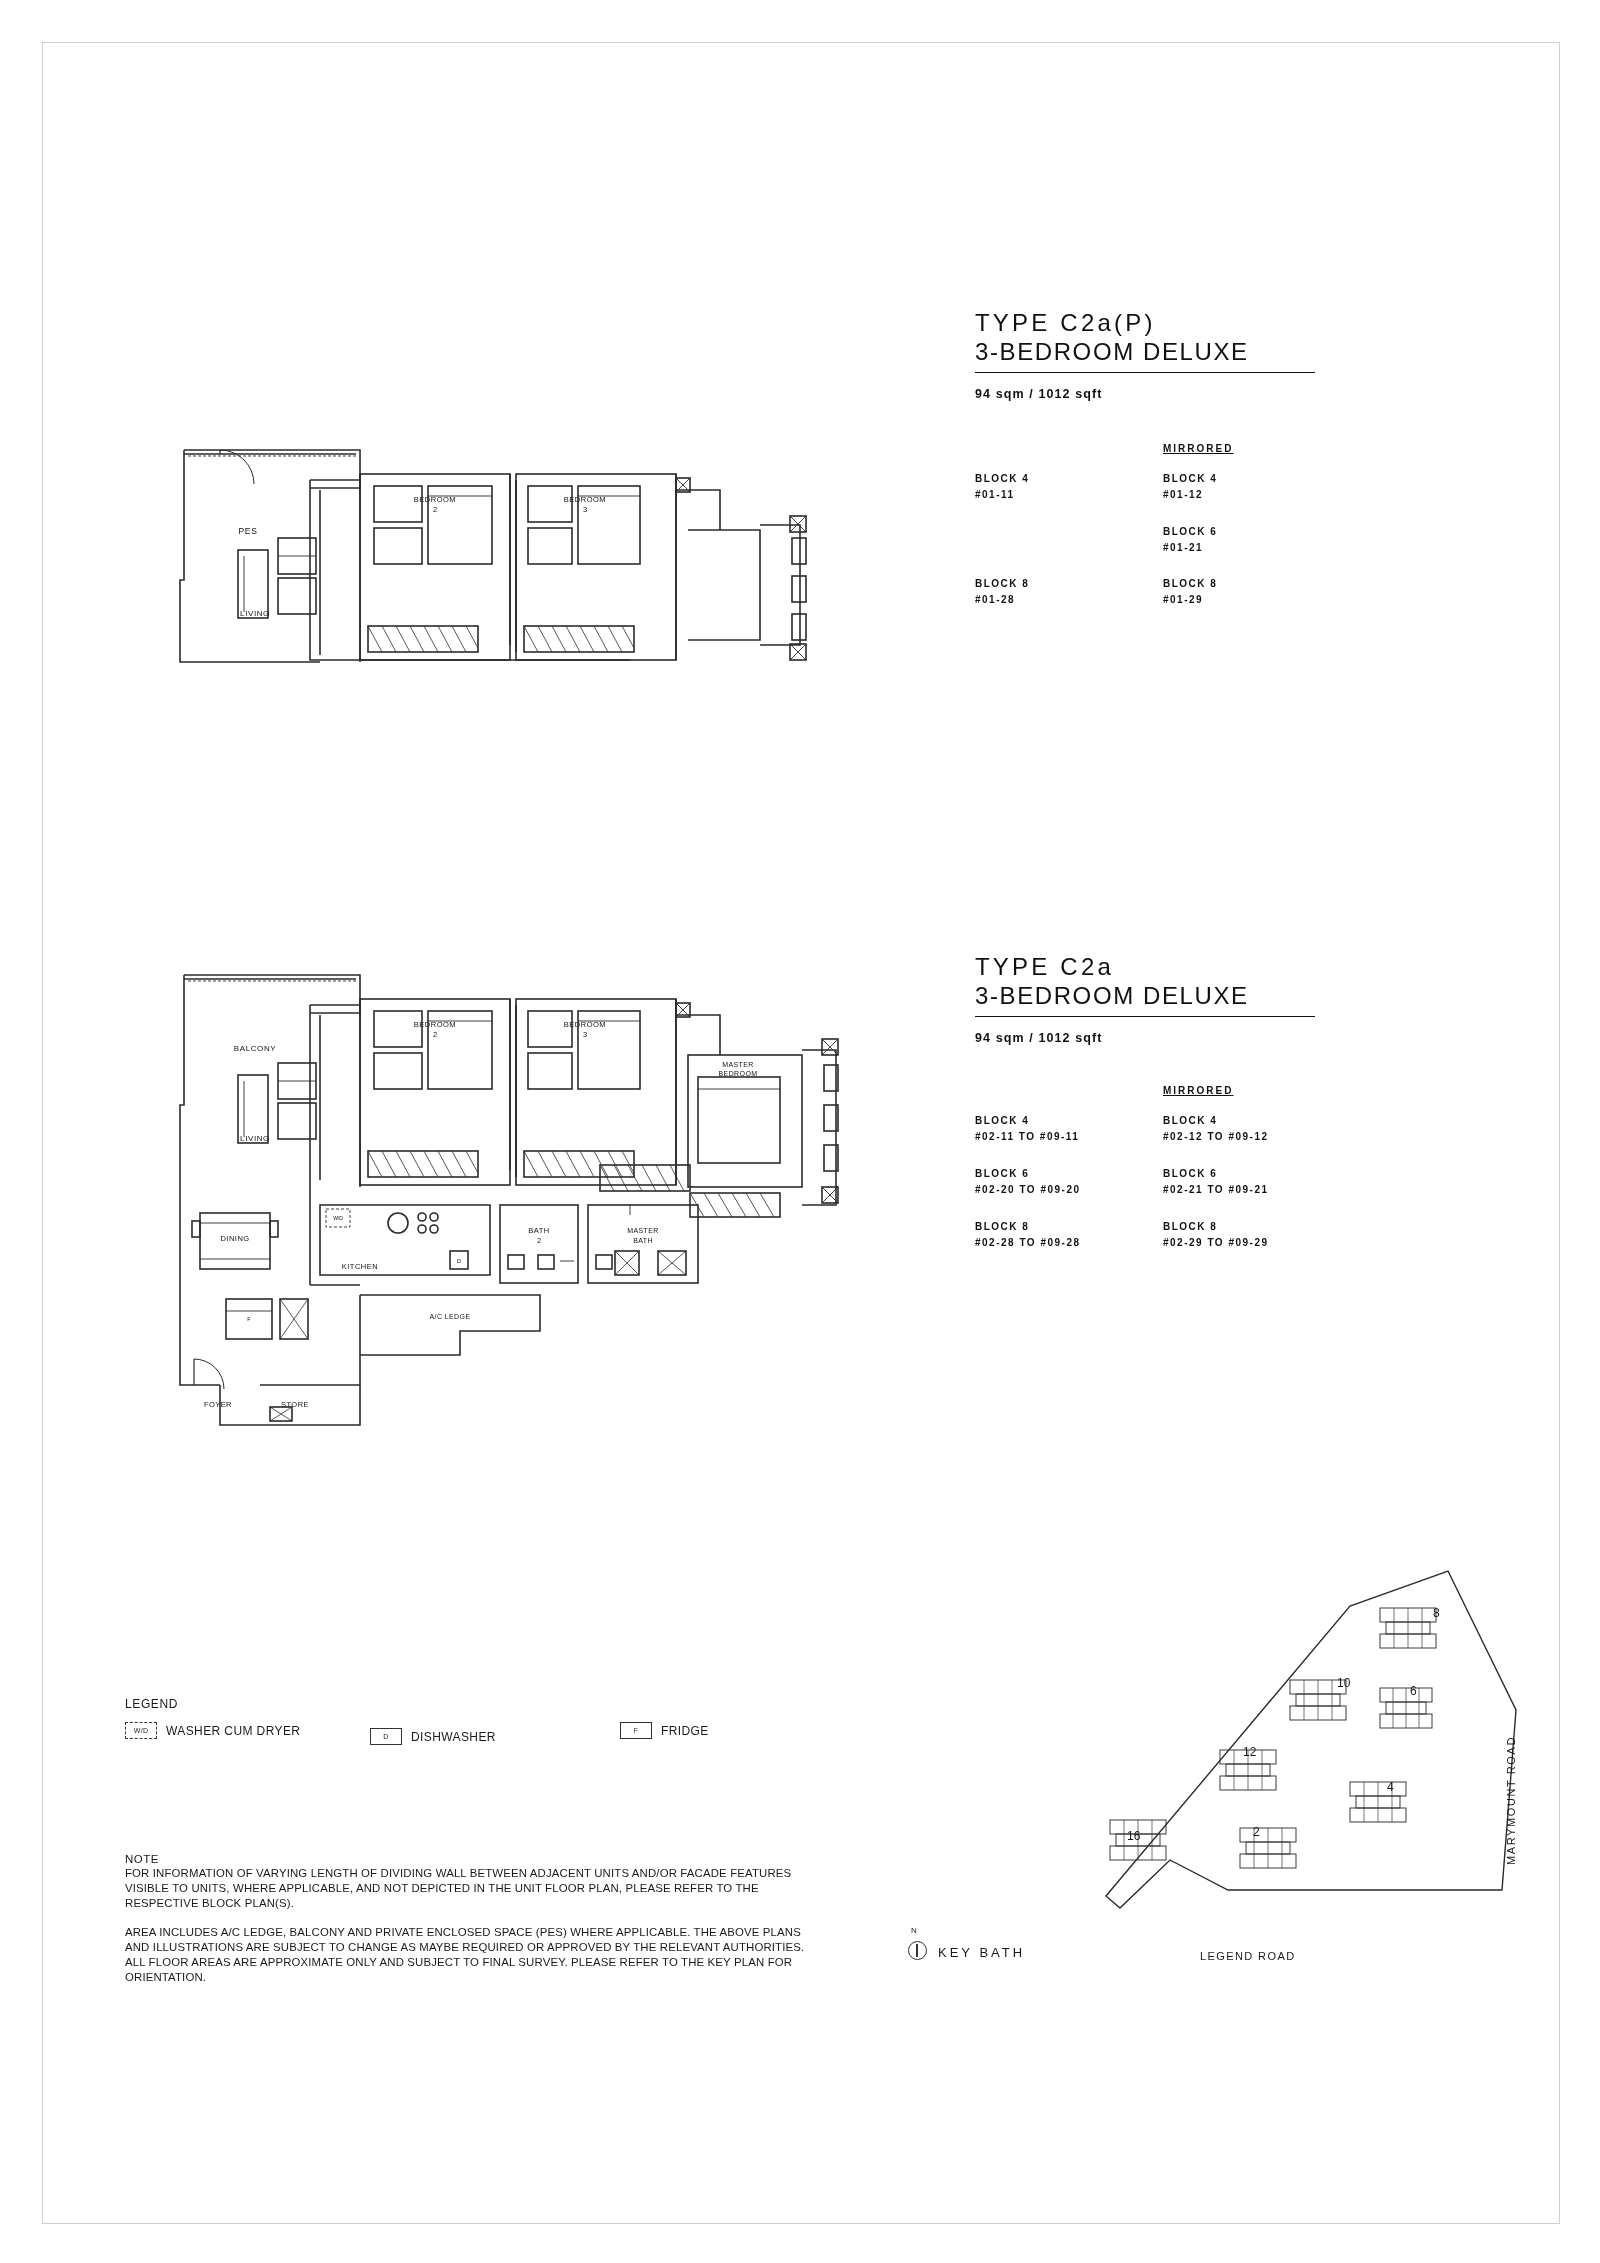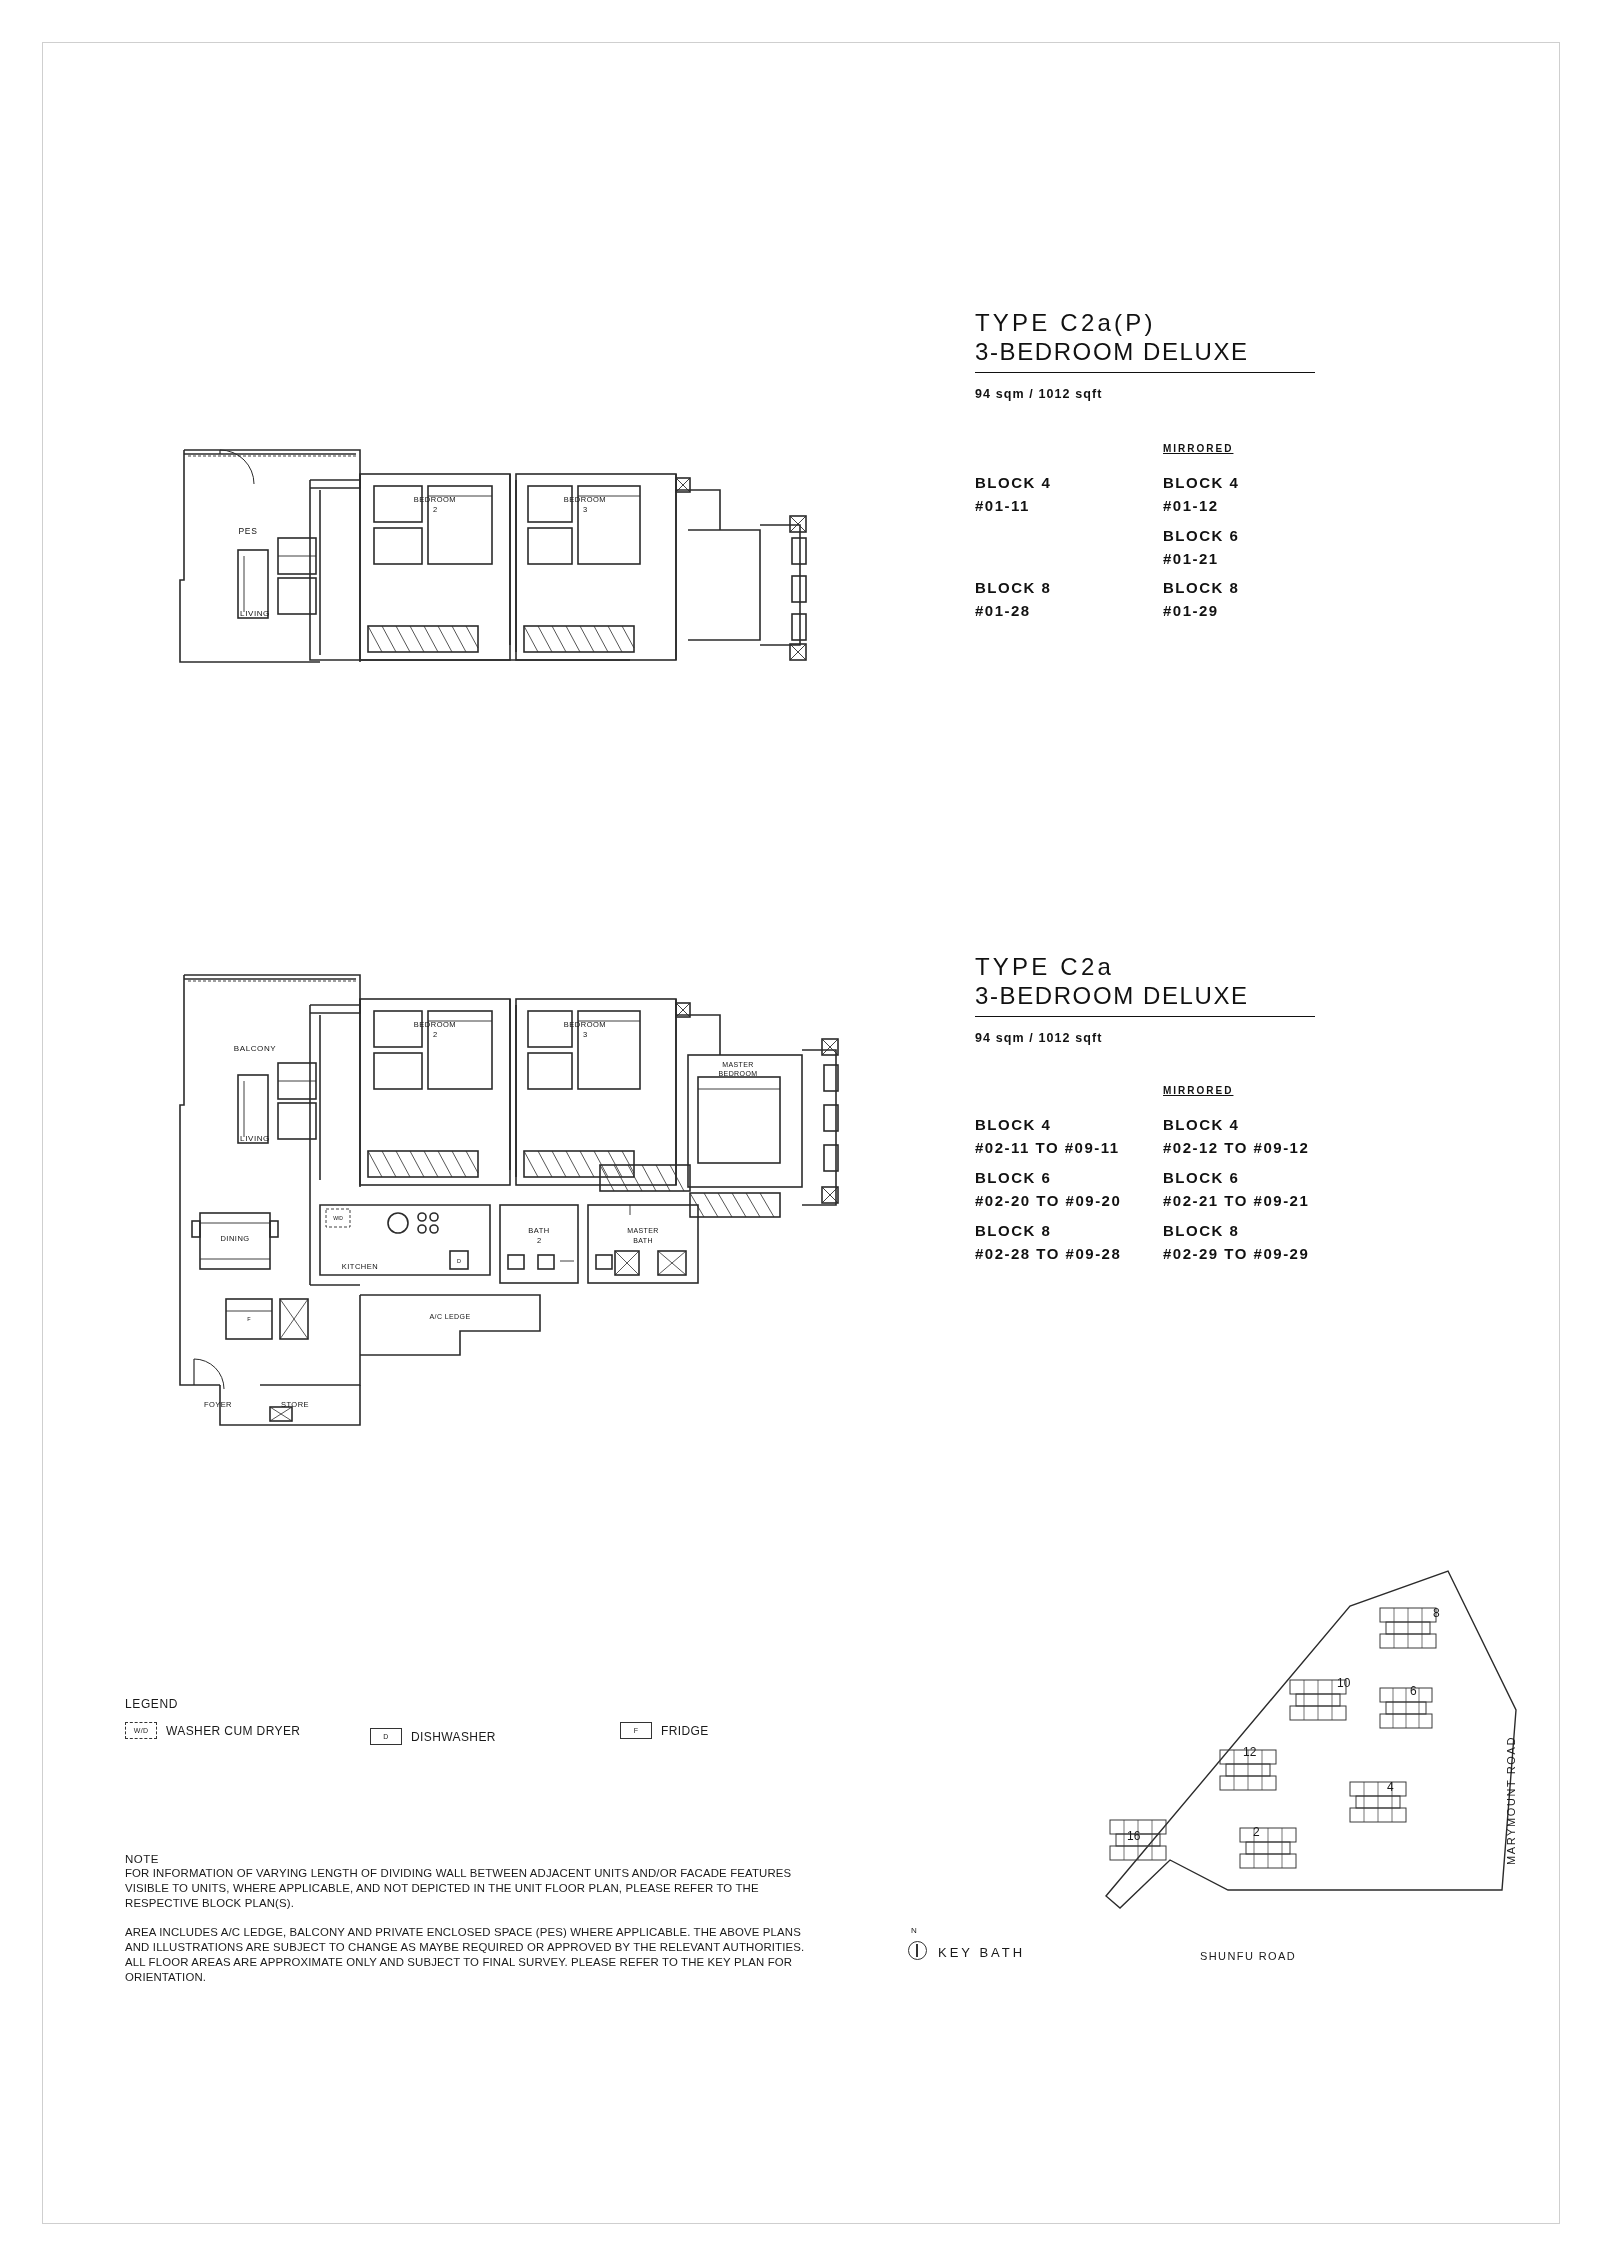"BLOCK 4" .blk { font-size: 15px -> 10px }
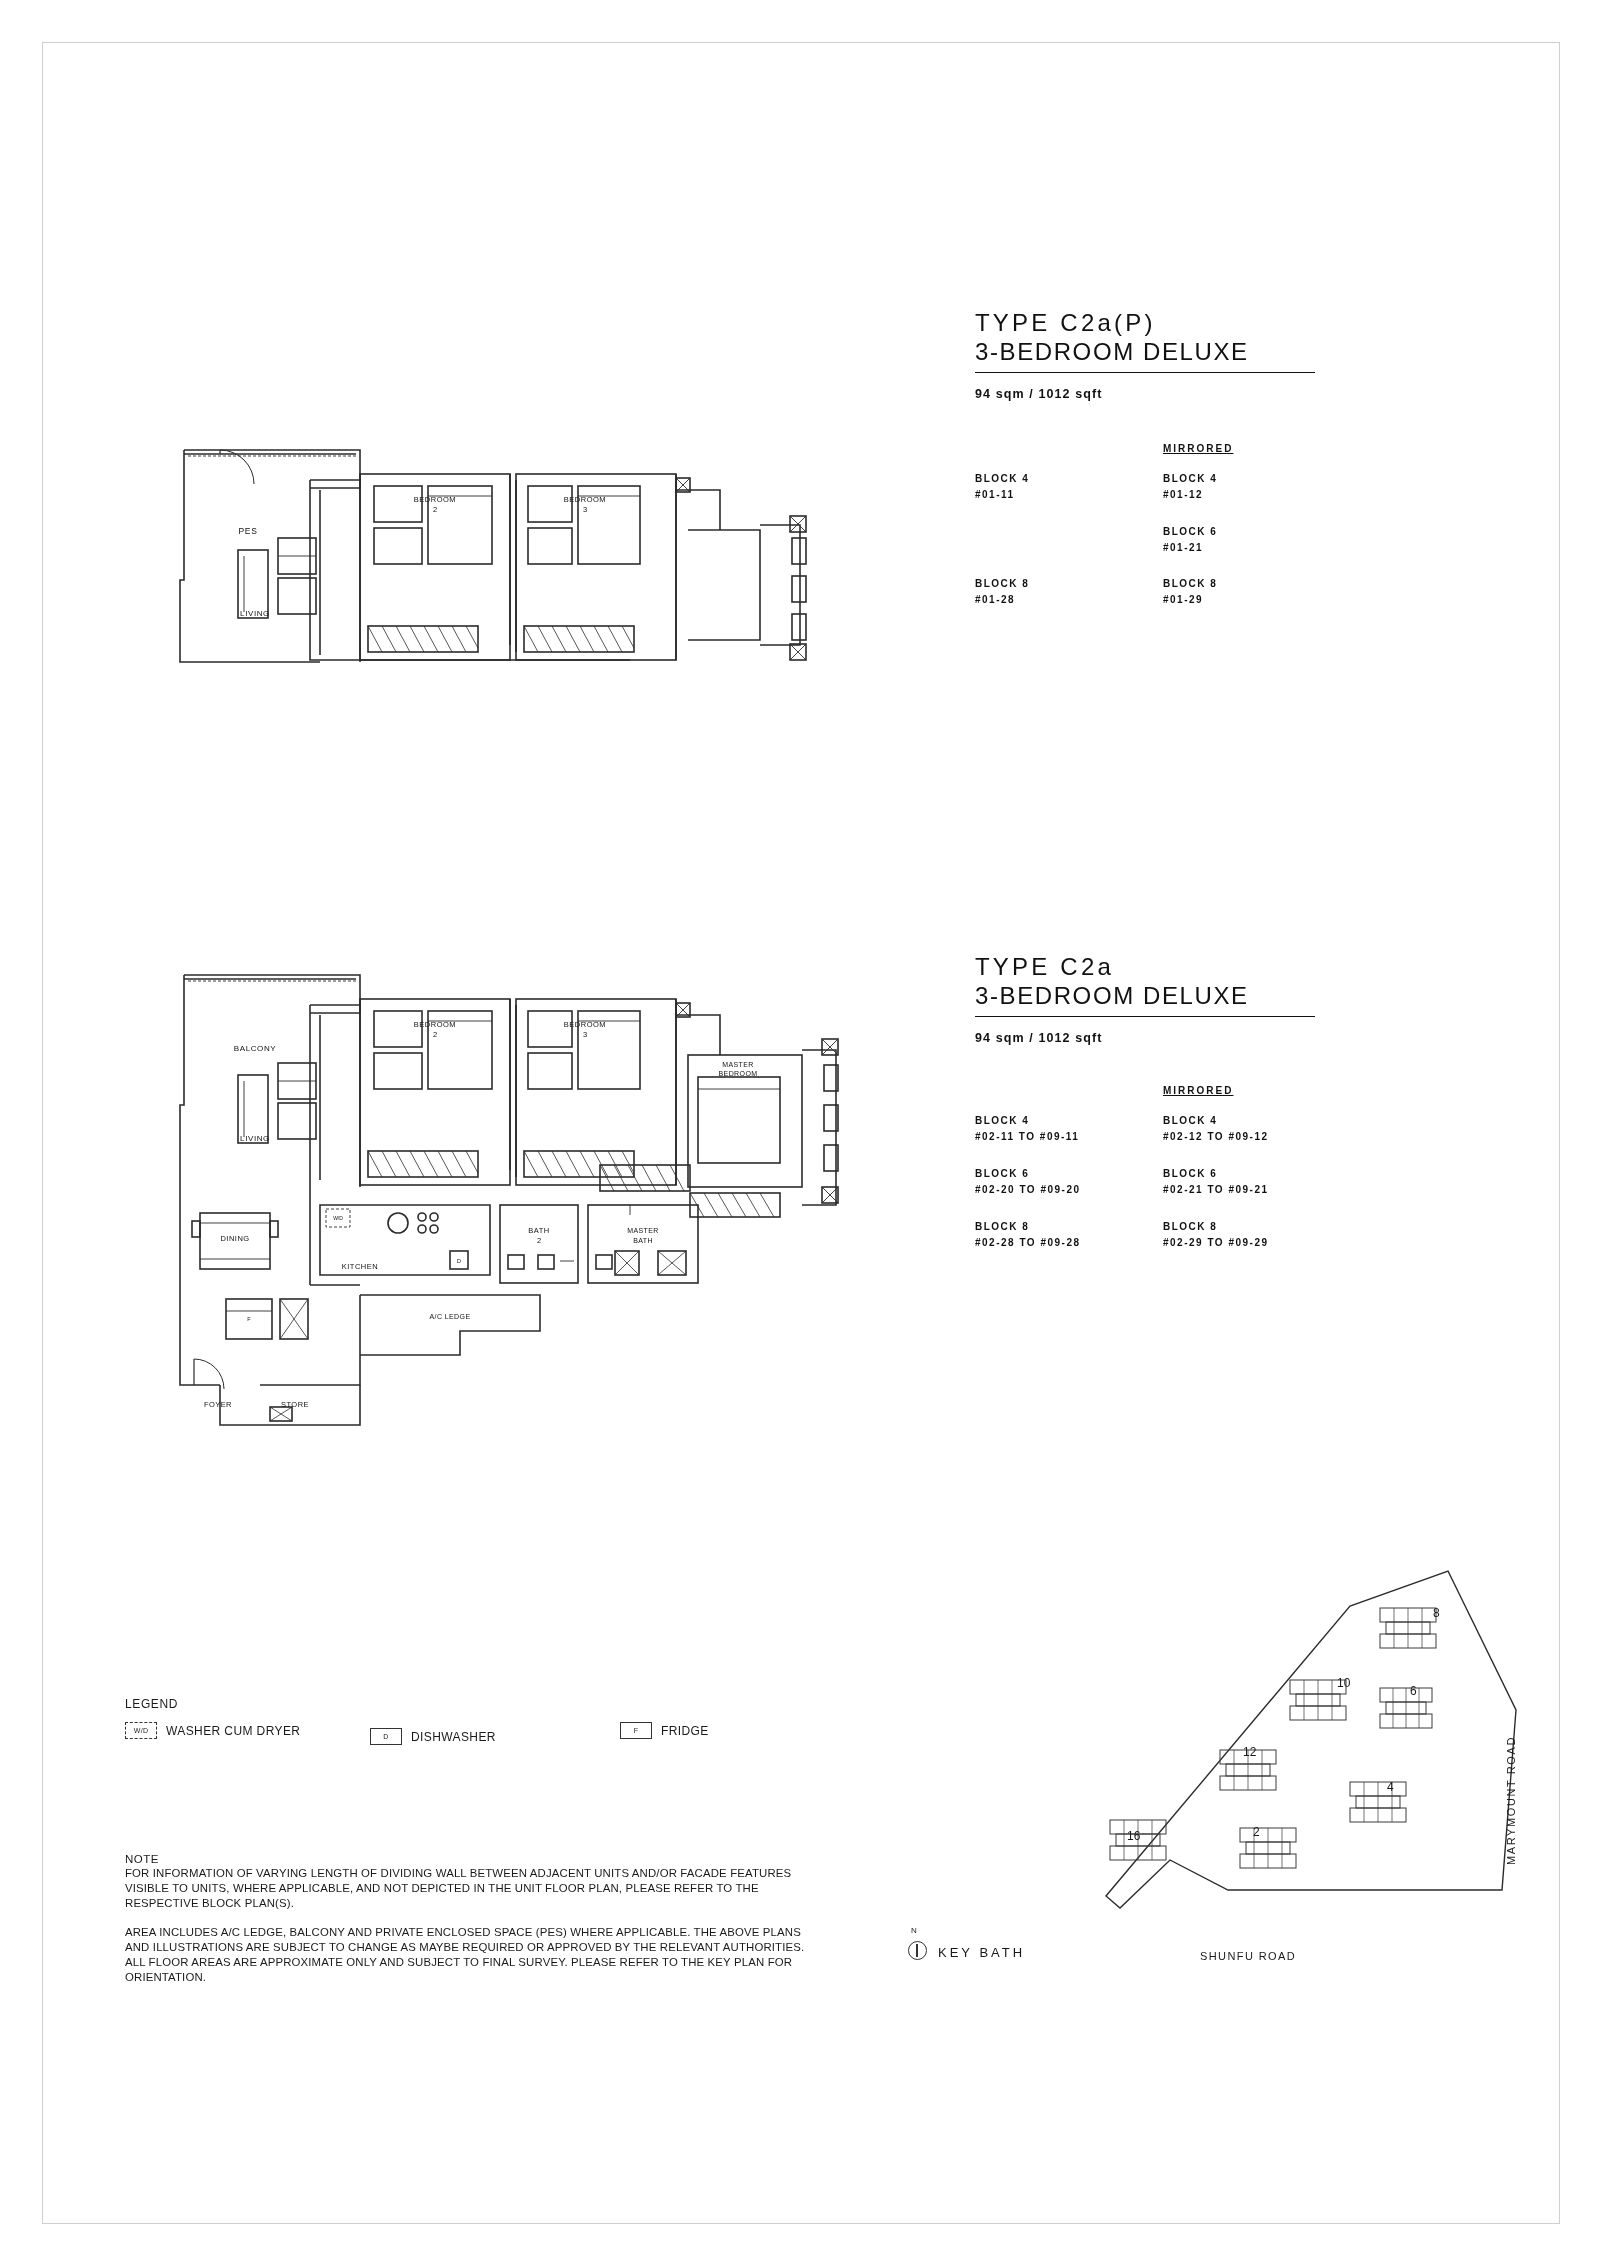"SHUNFU ROAD" div.kp-road-b { text: SHUNFU -> LEGEND }
